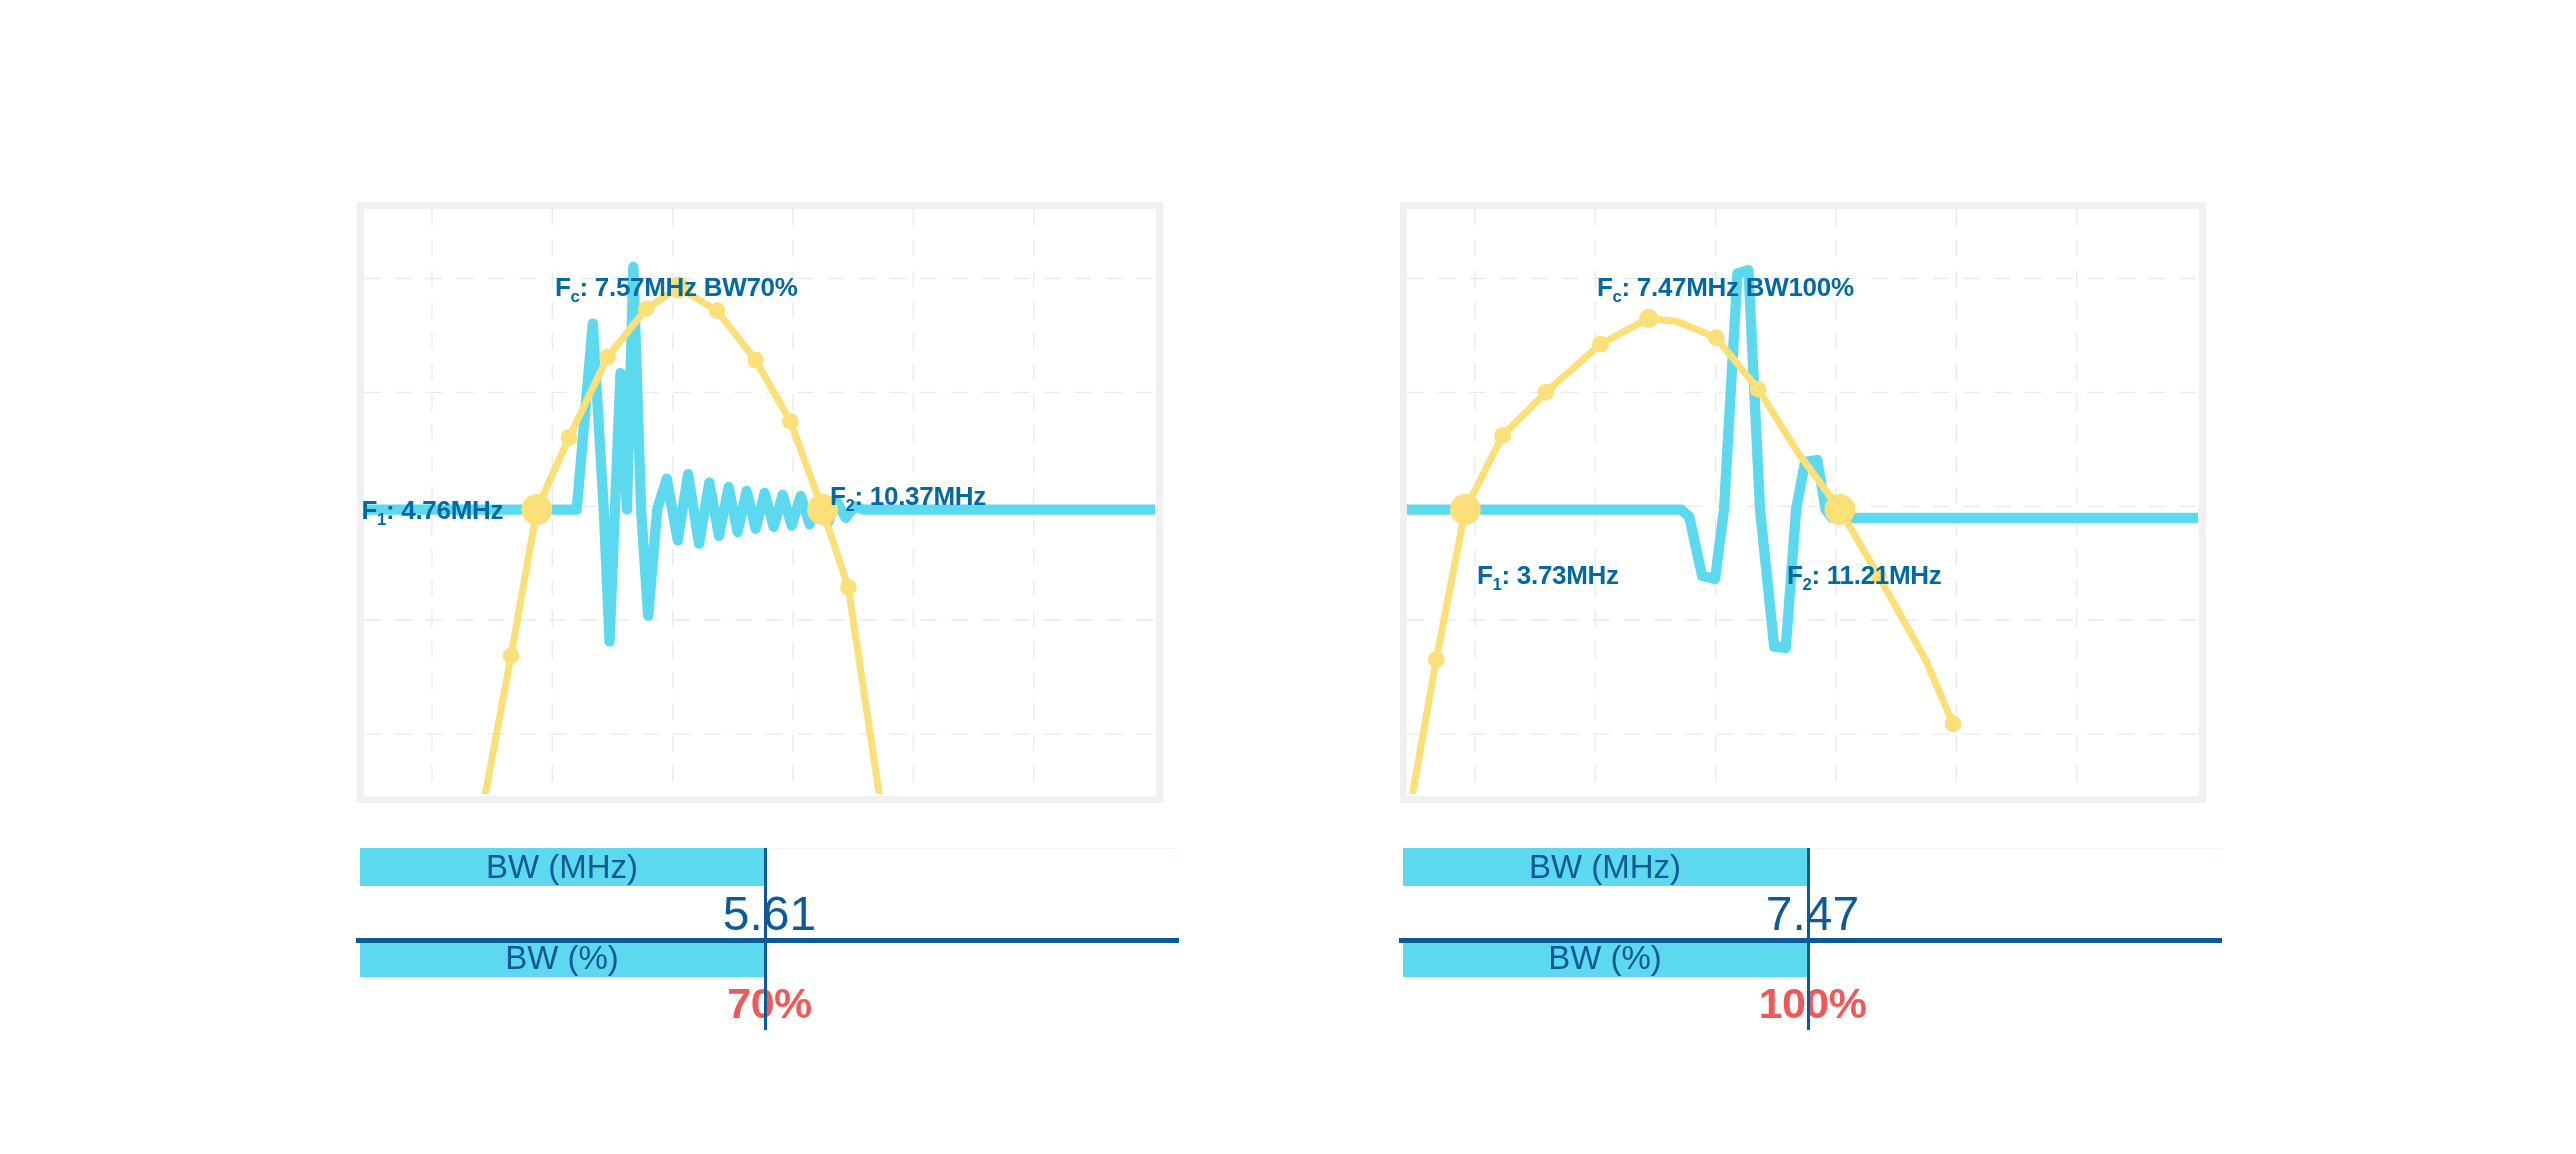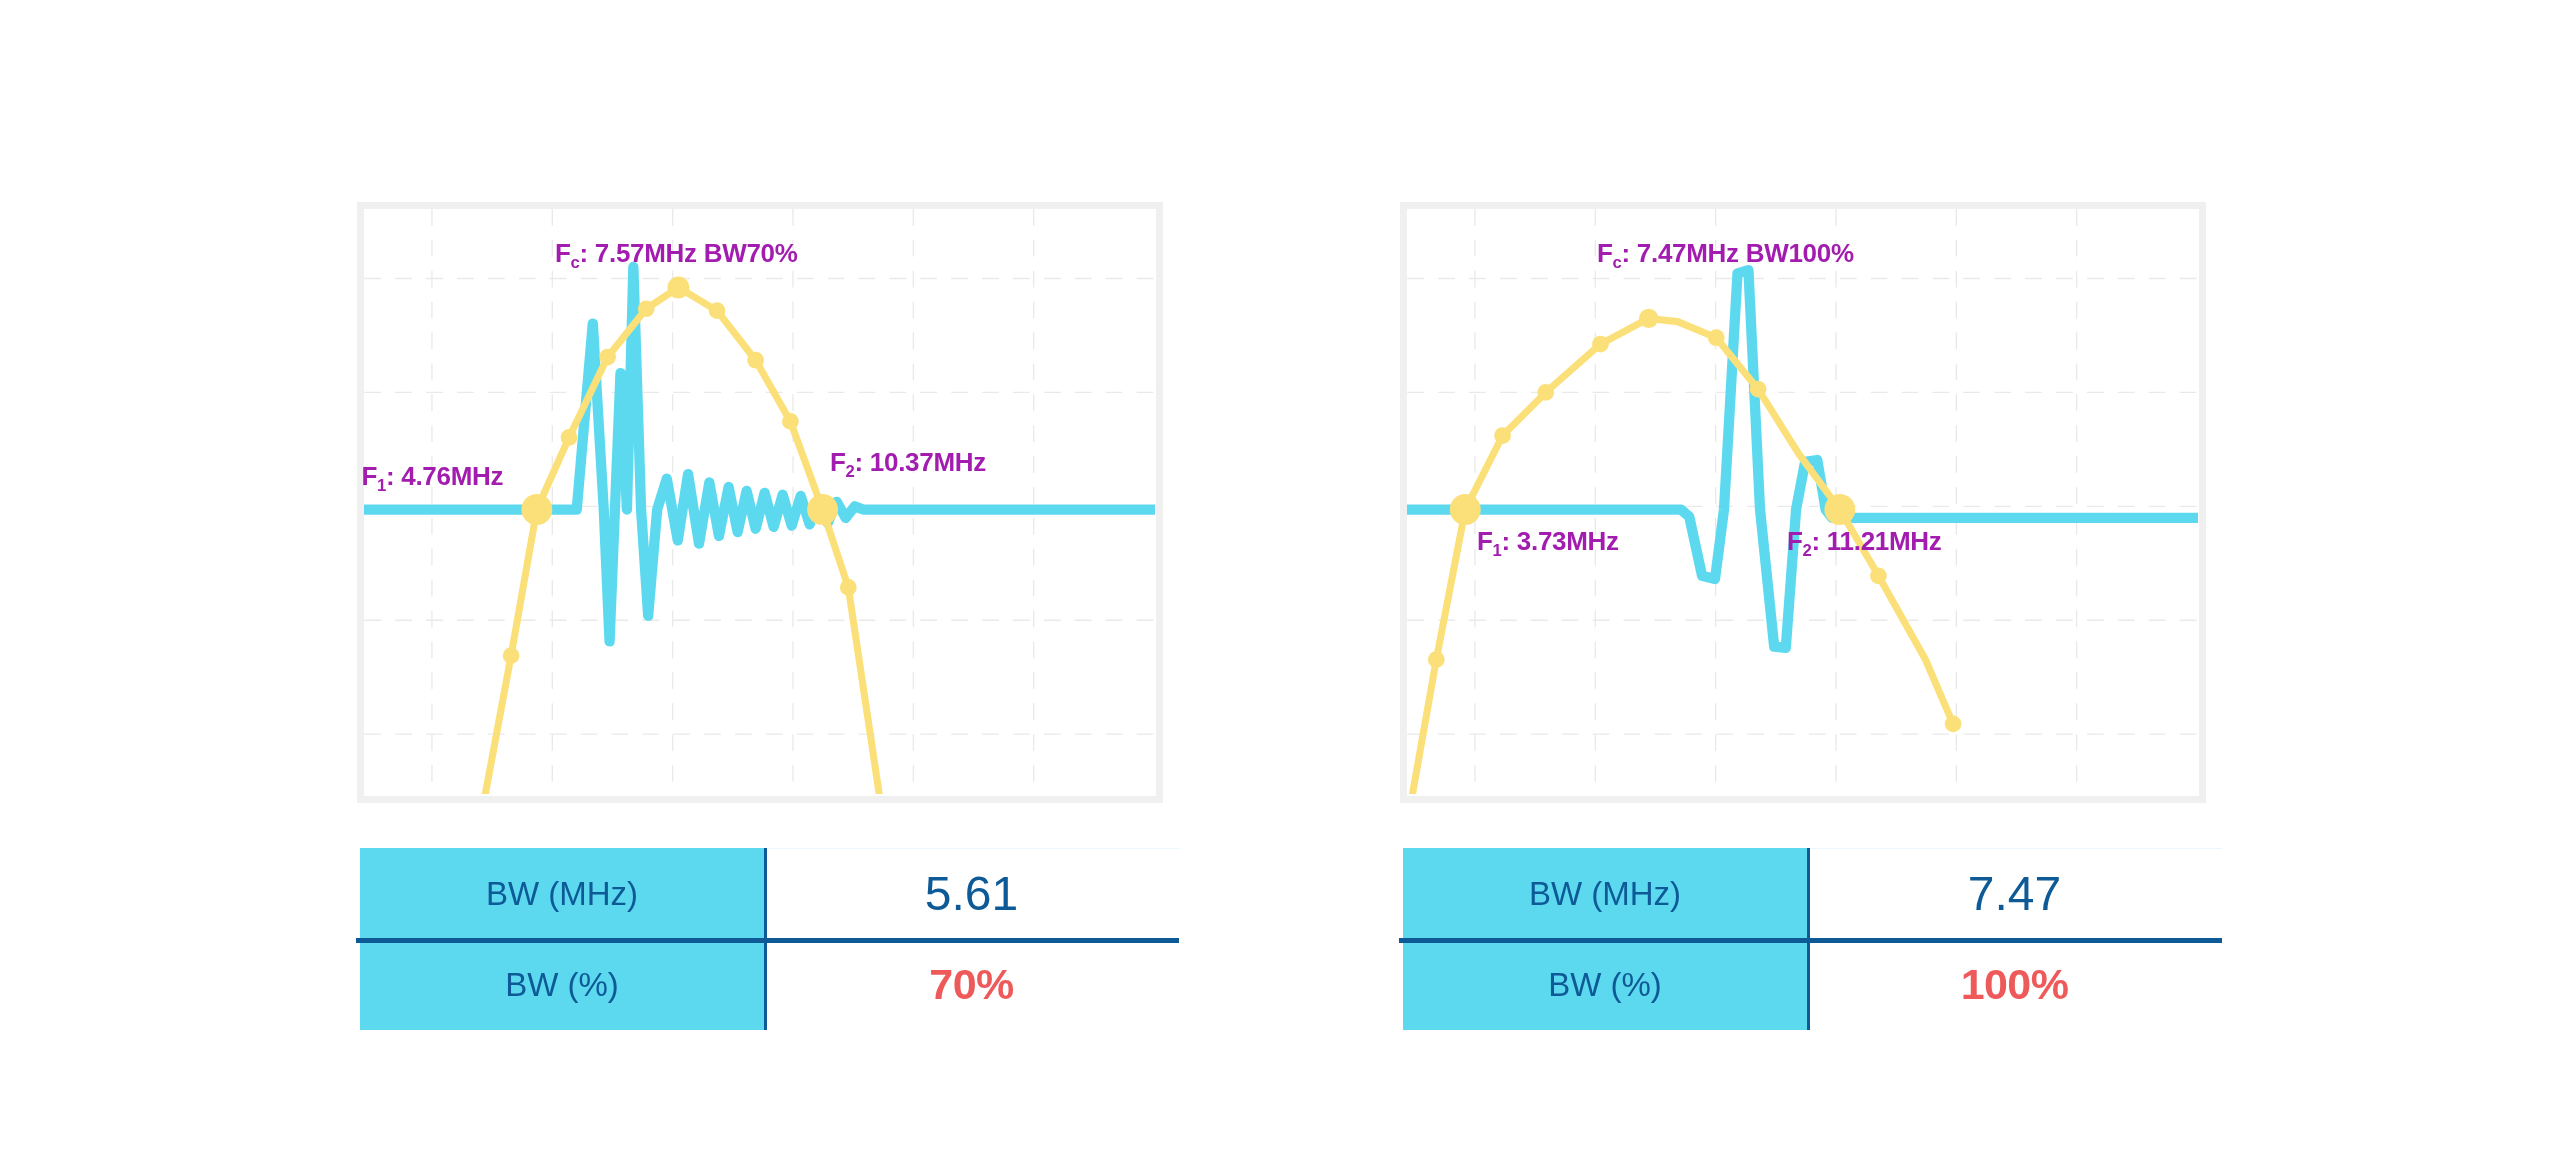"Fc: 7.57MHz BW70%" .lbl { color: #a21caf -> #0369a1; margin-top: none -> 34px }
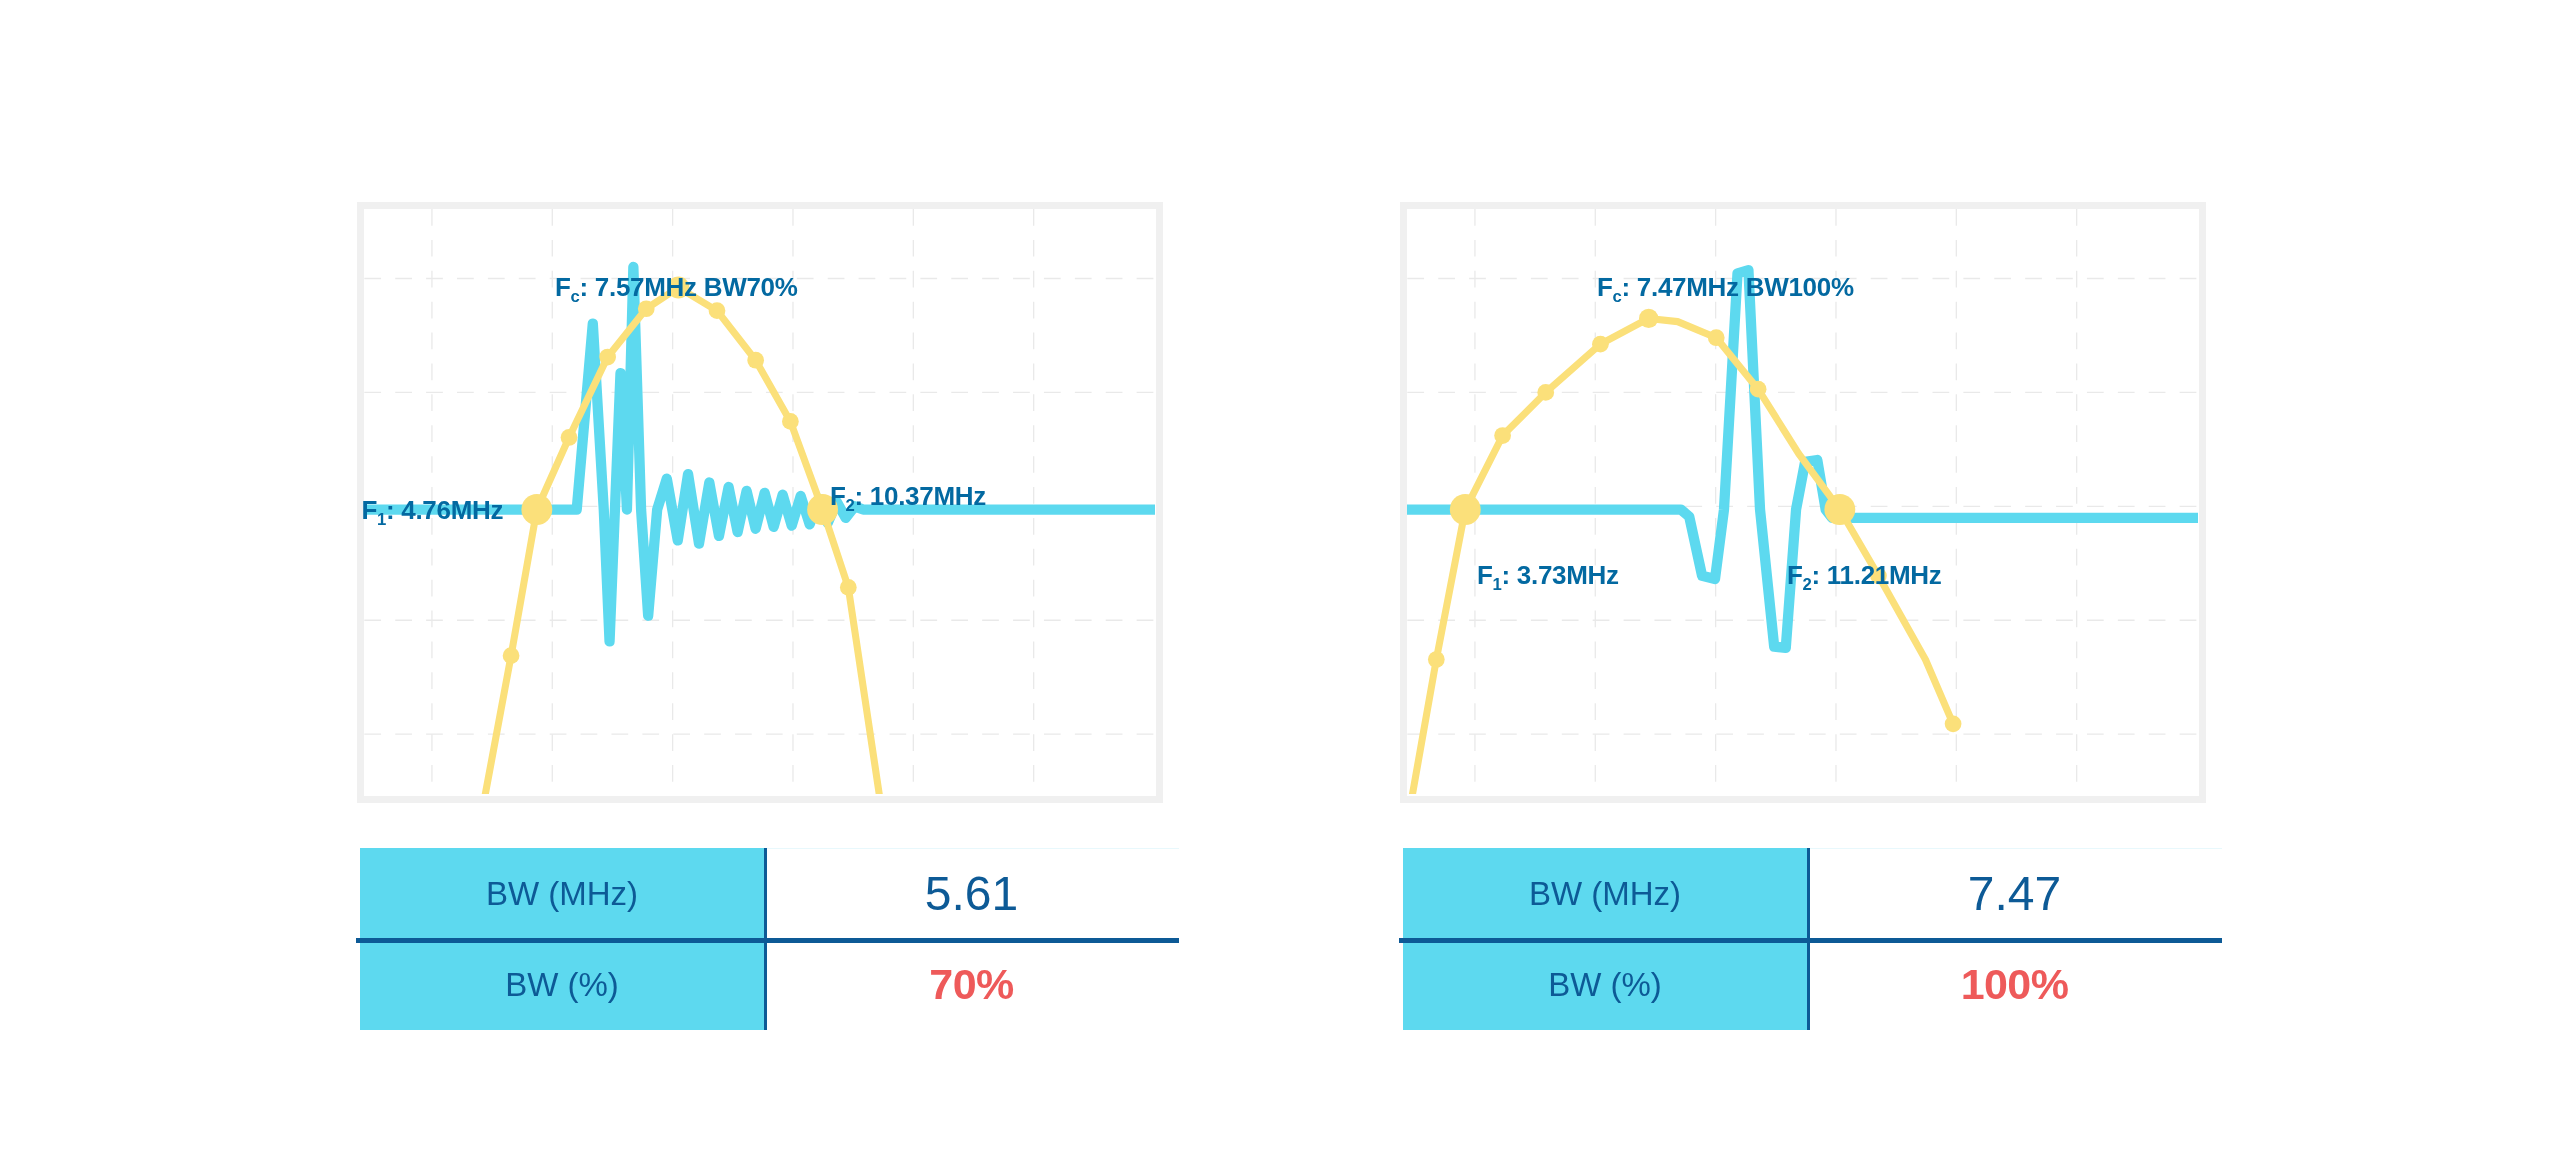"BW (MHz)" .bw-row { flex-direction: none -> column }
